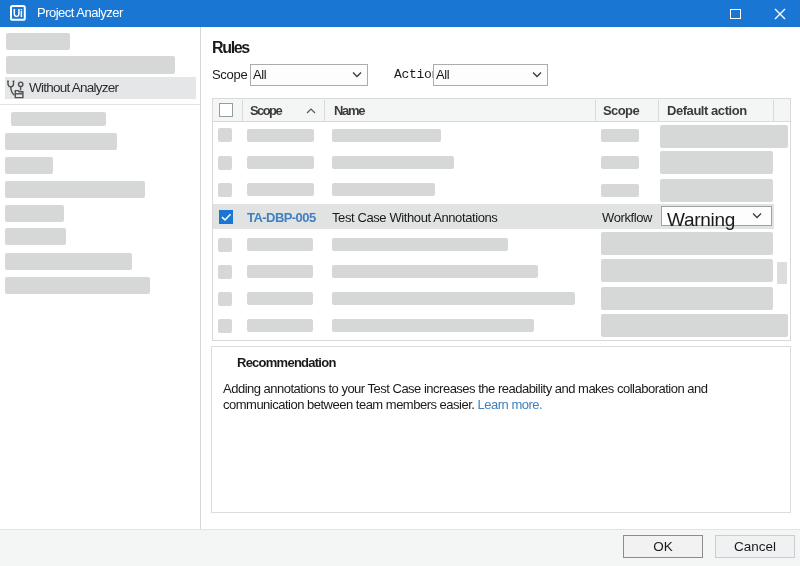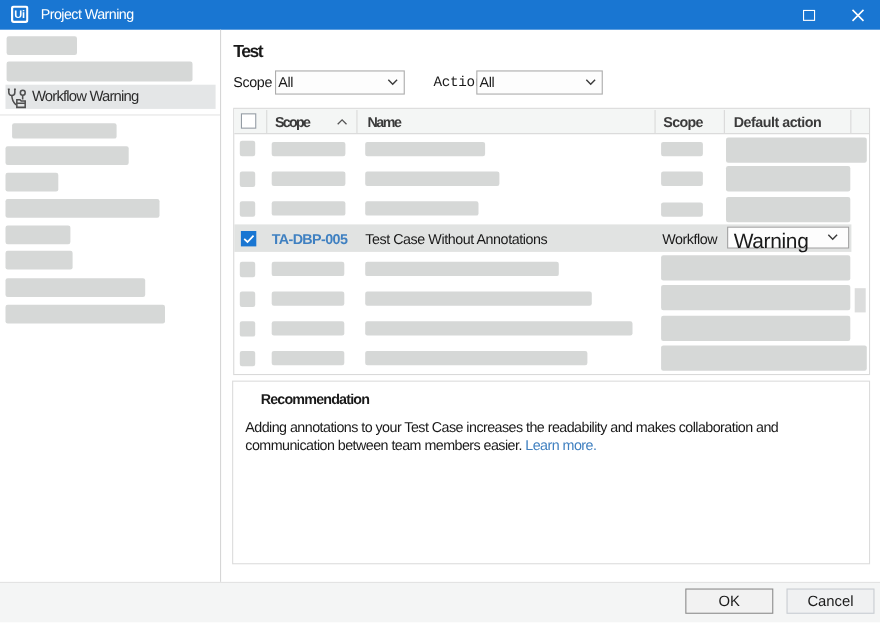"Project Warning" div.abs { text: Warning -> Analyzer }
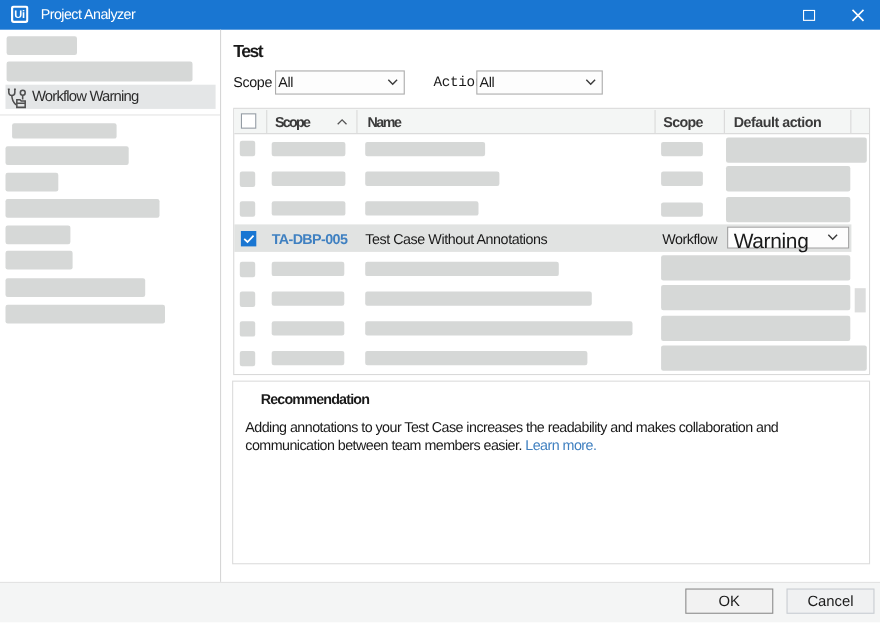"Test" div.abs { text: Test -> Rules }
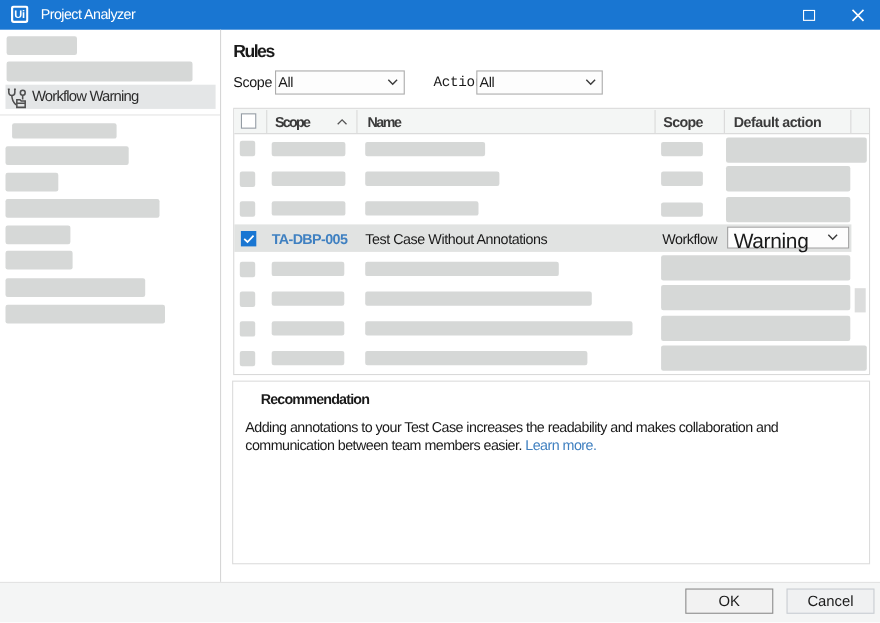"Workflow Warning" div.abs { text: Workflow Warning -> Without Analyzer }
